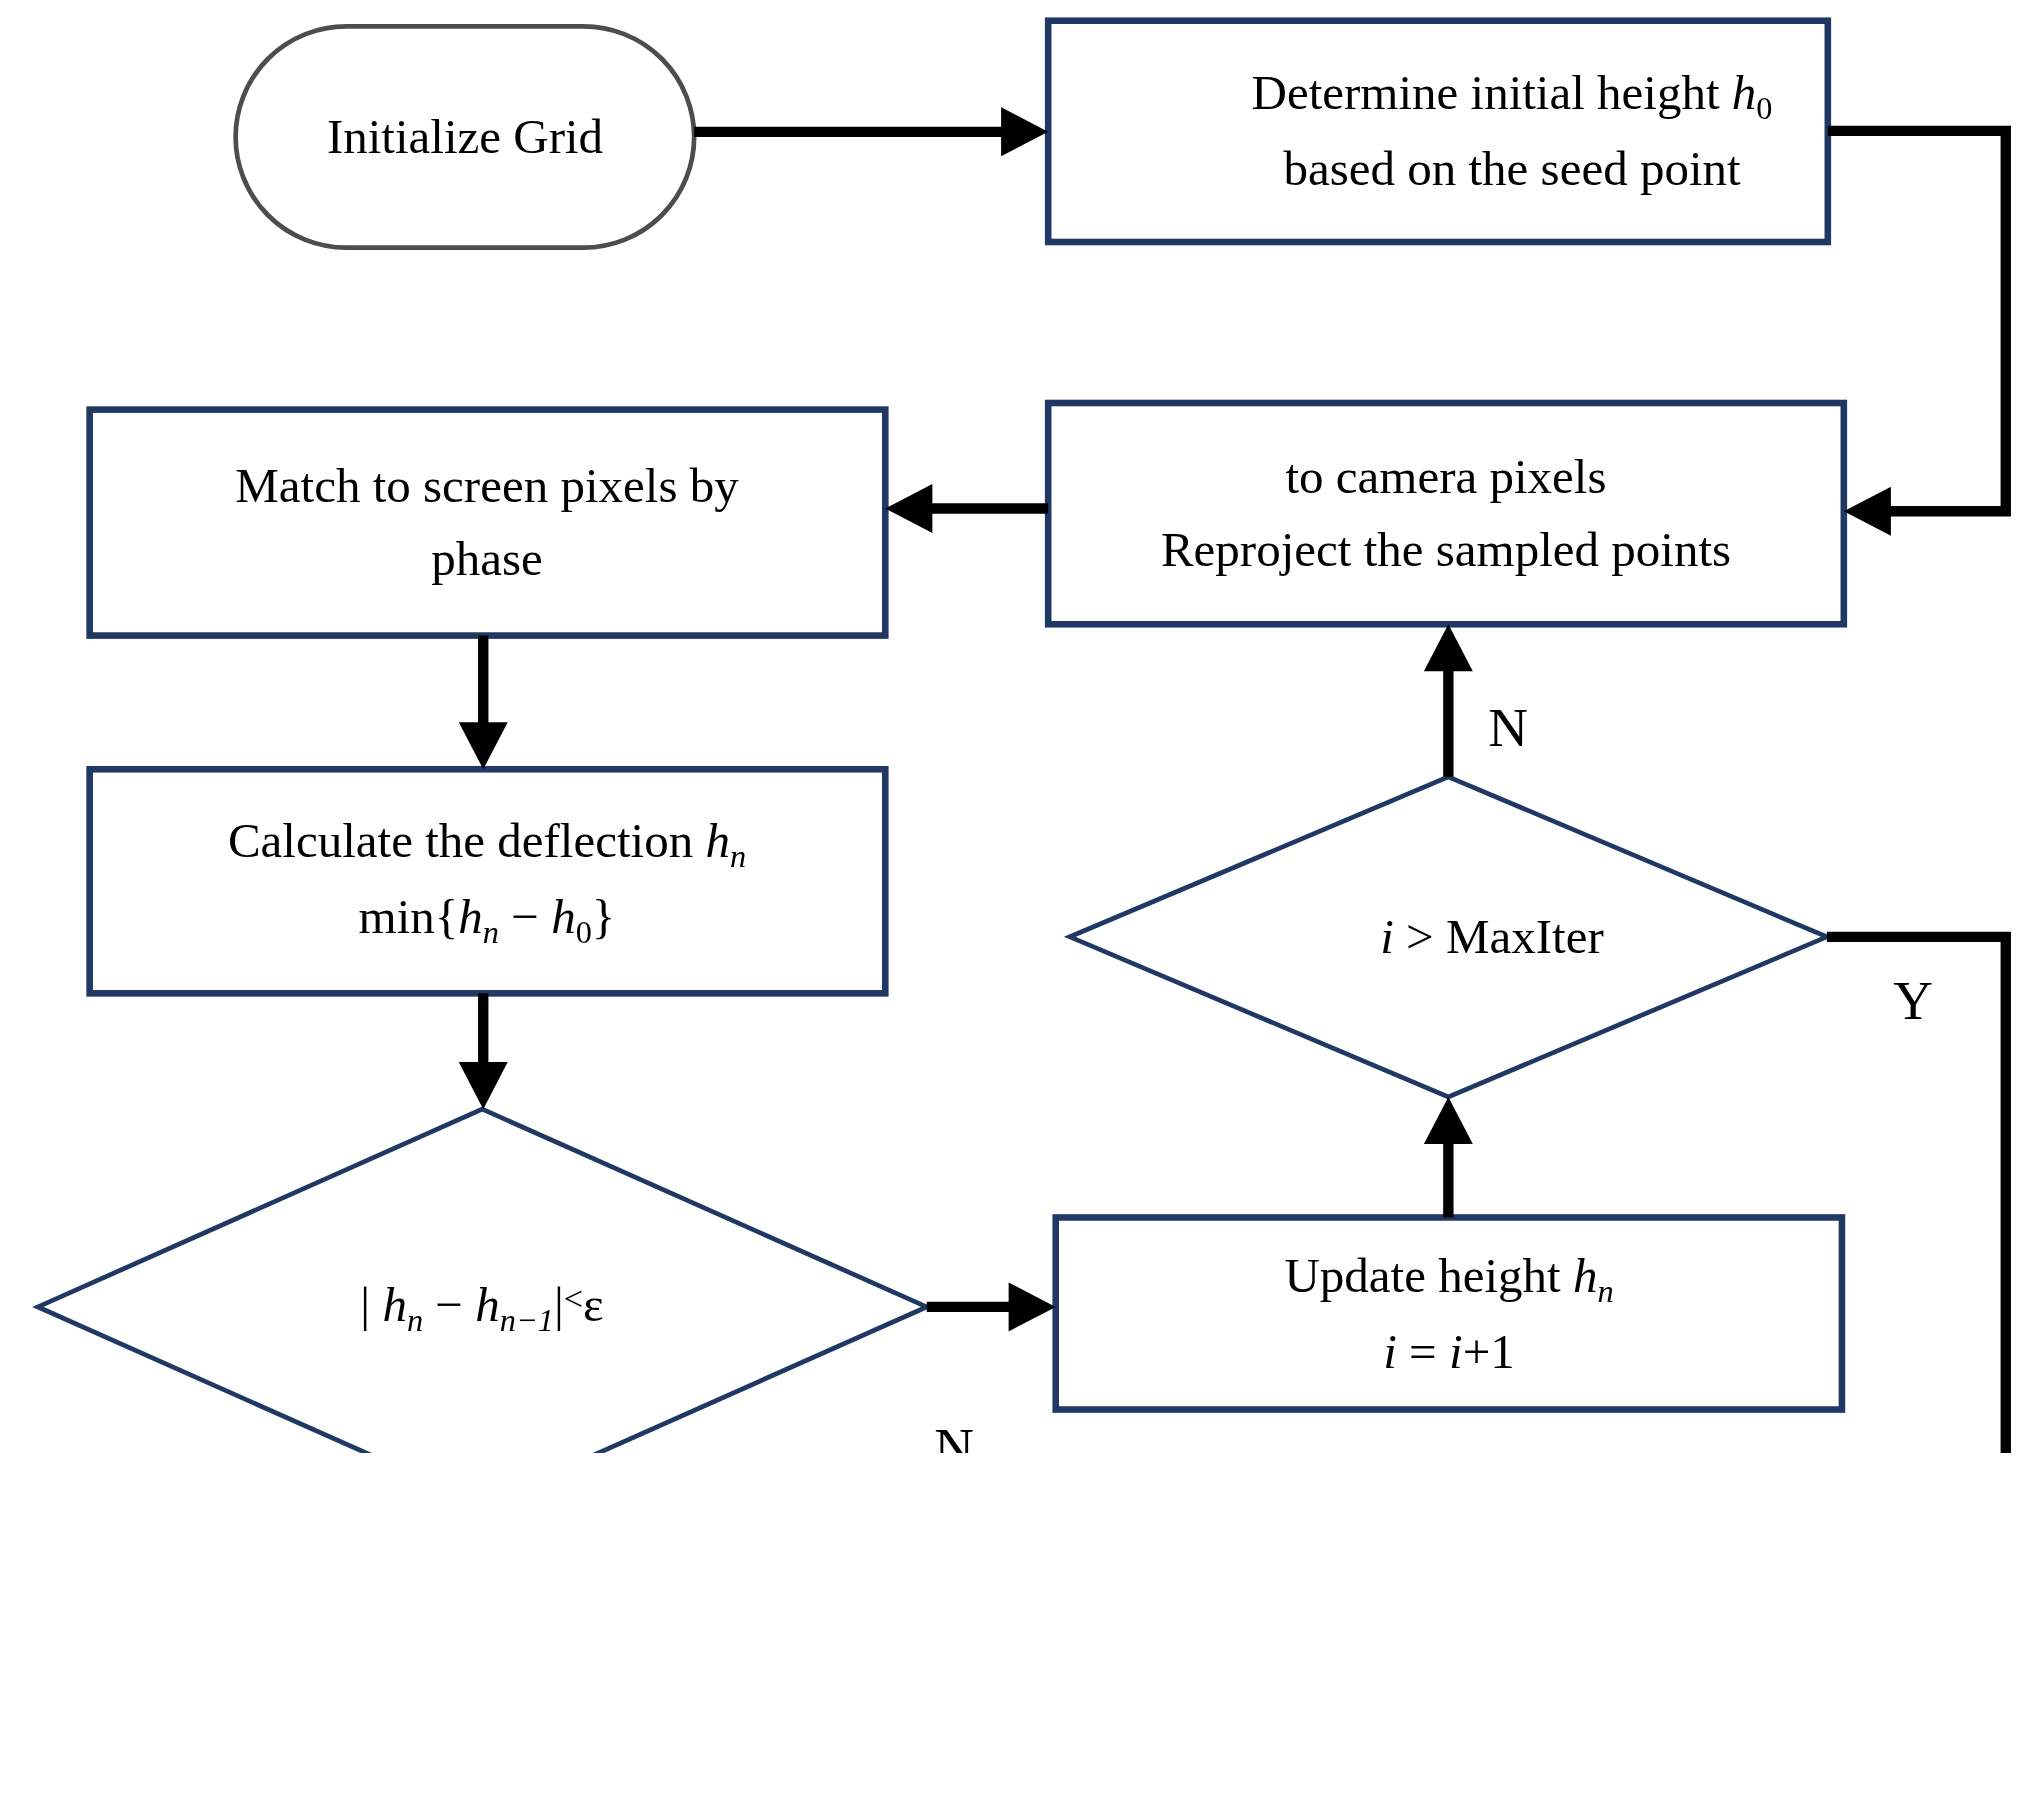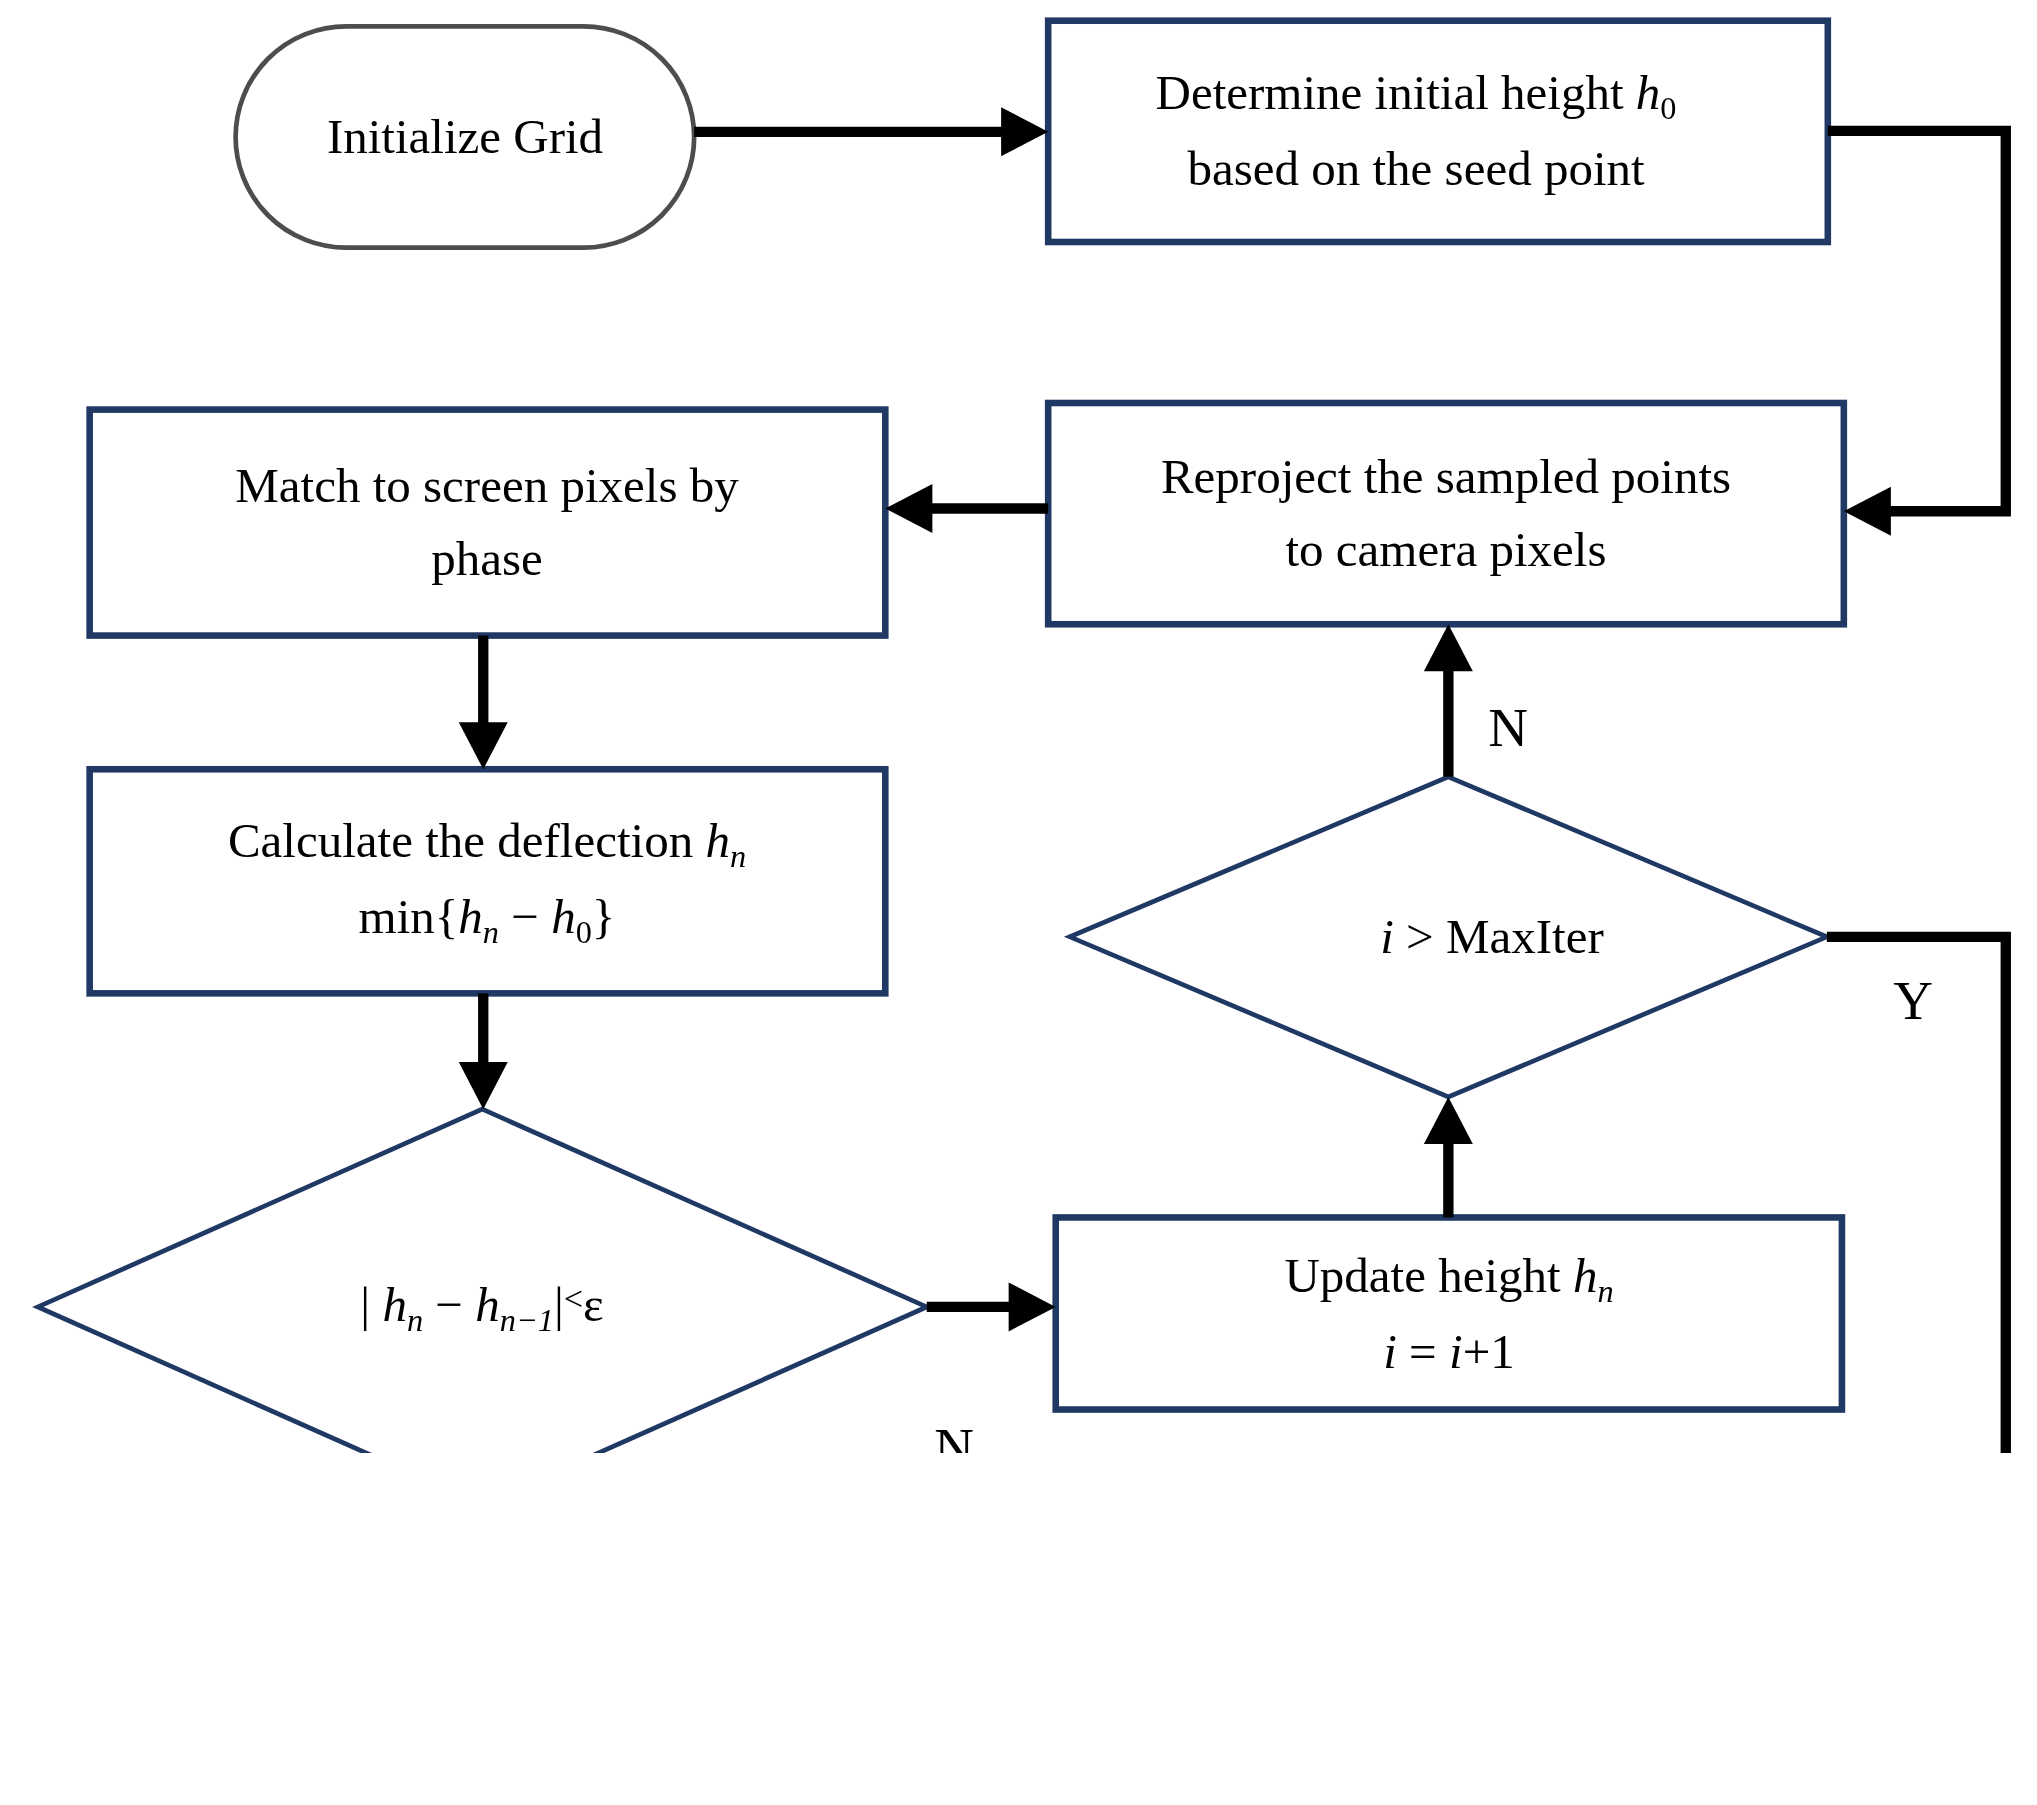"Determine initial height h0" div.node-label { left: 1416px -> 1512px }
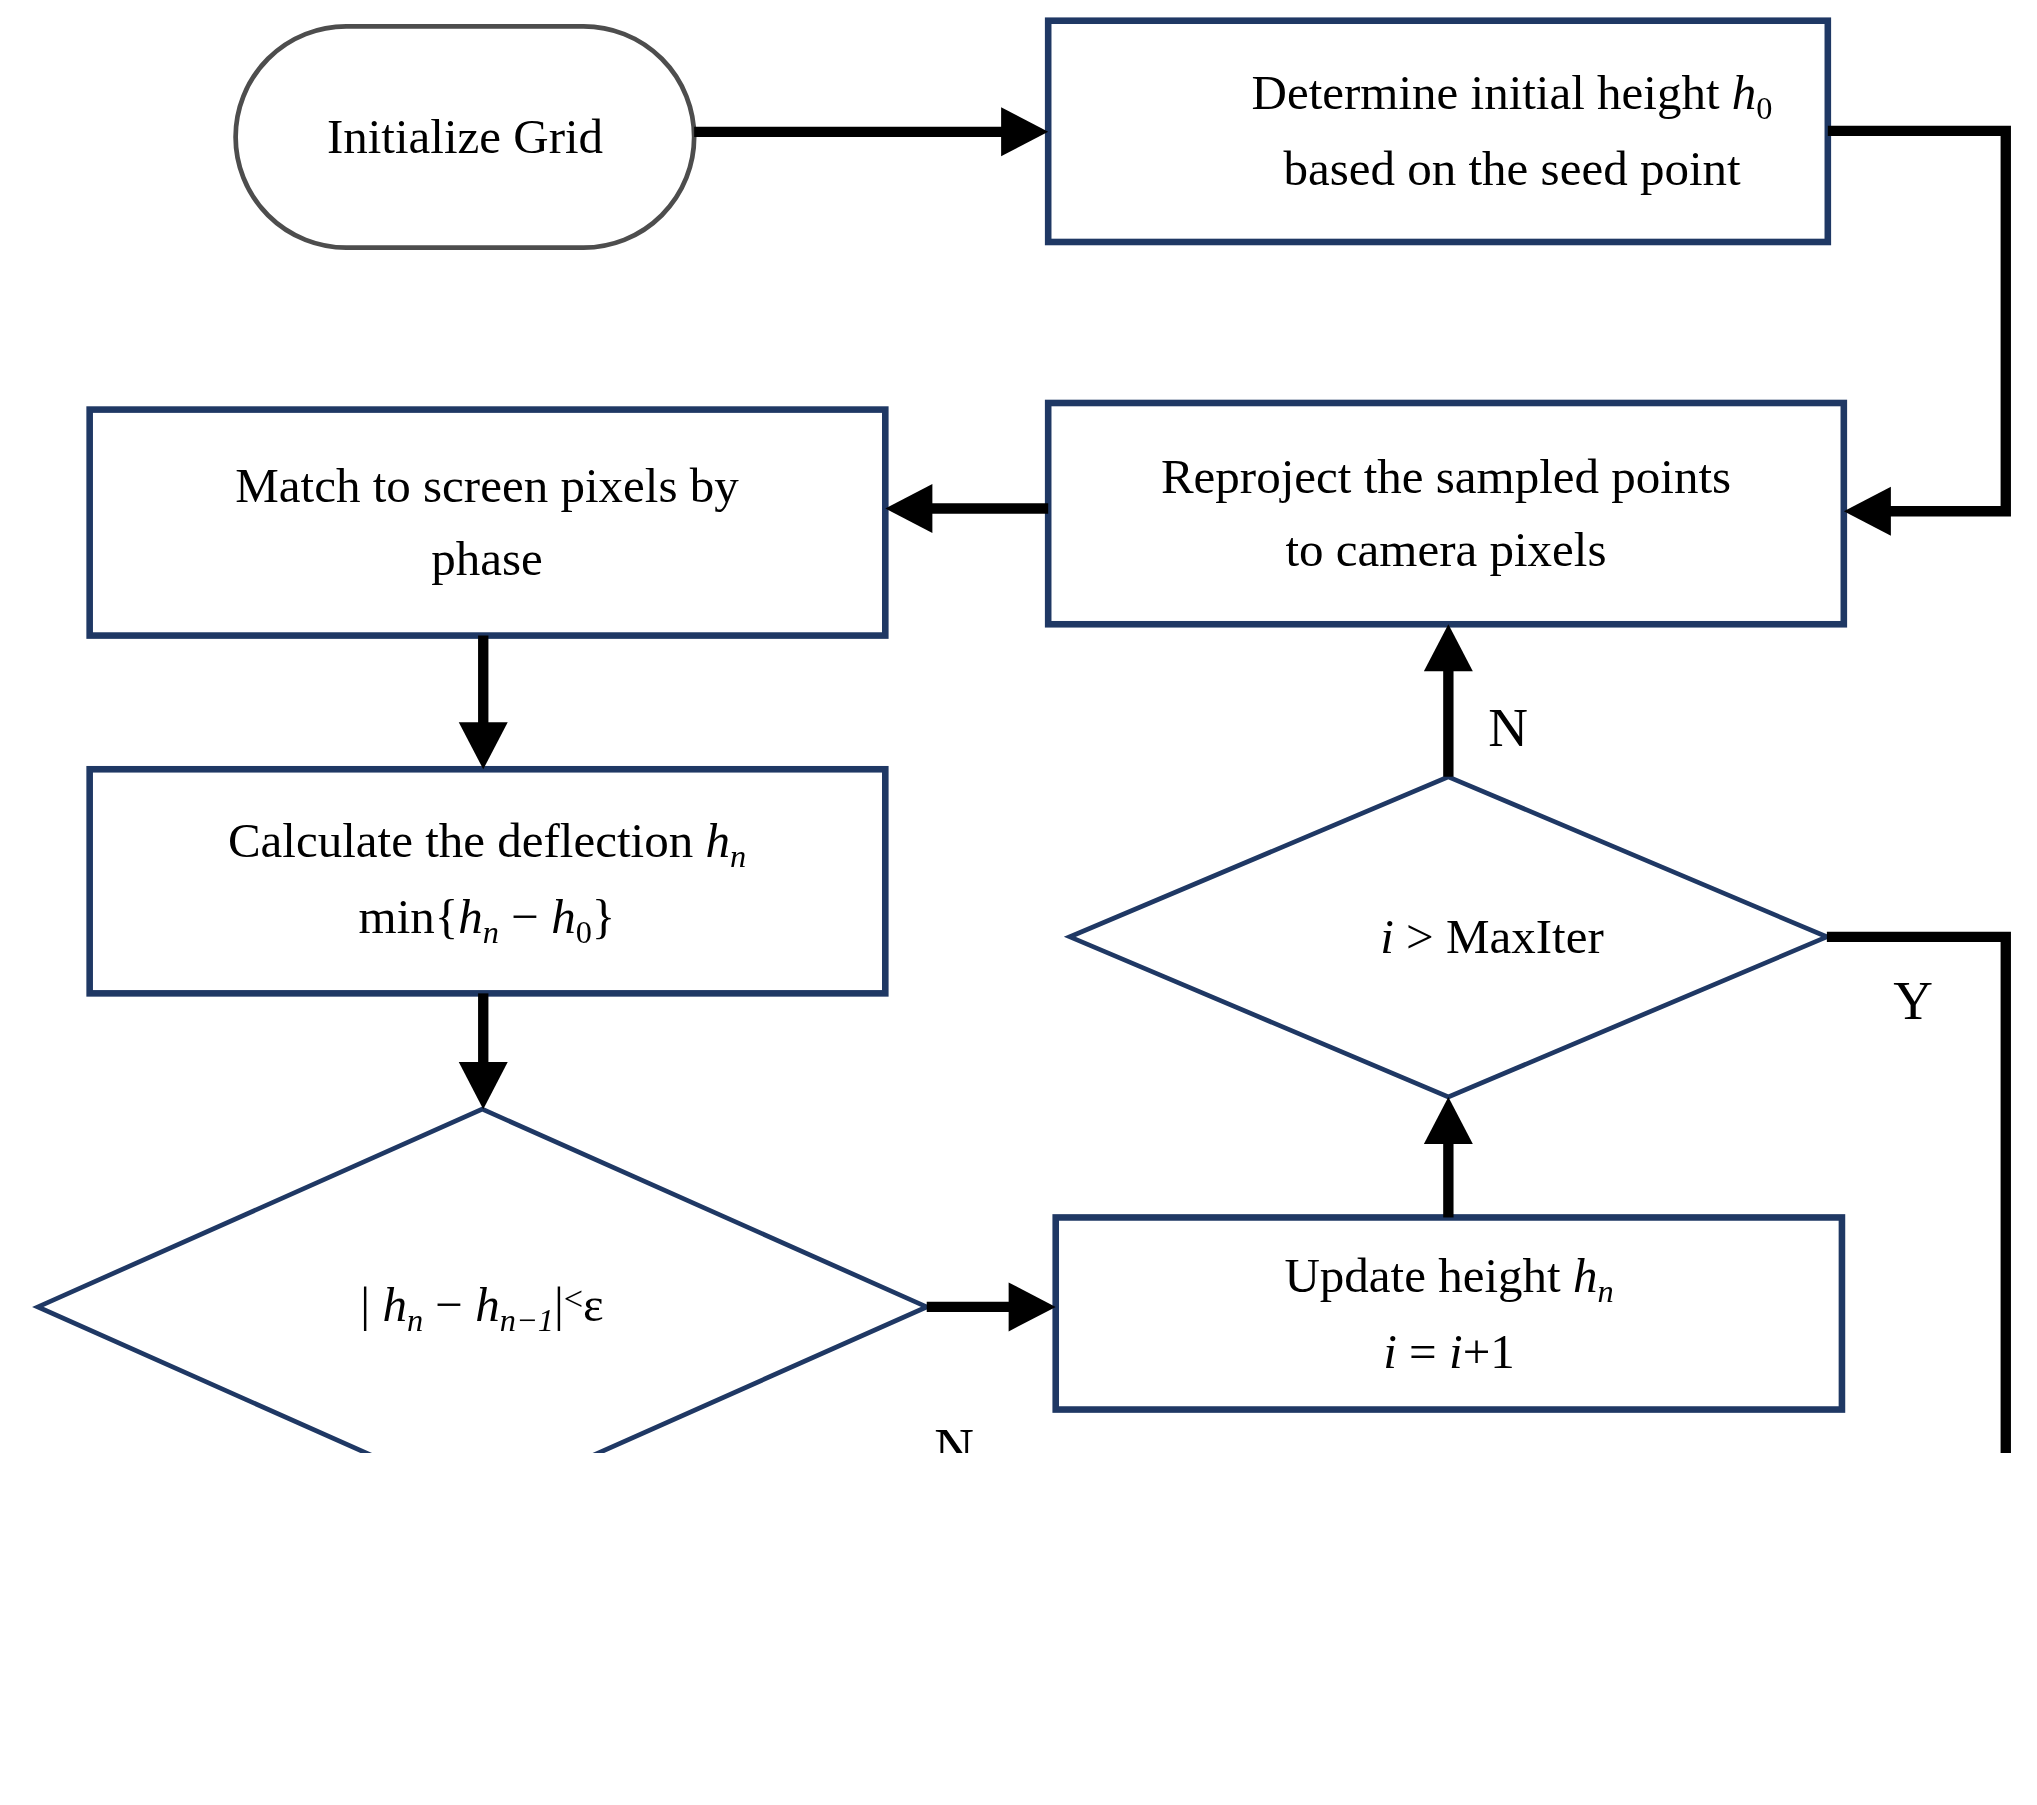"Reproject the sampled points" div { order: before "to camera pixels" -> after "to camera pixels" }
